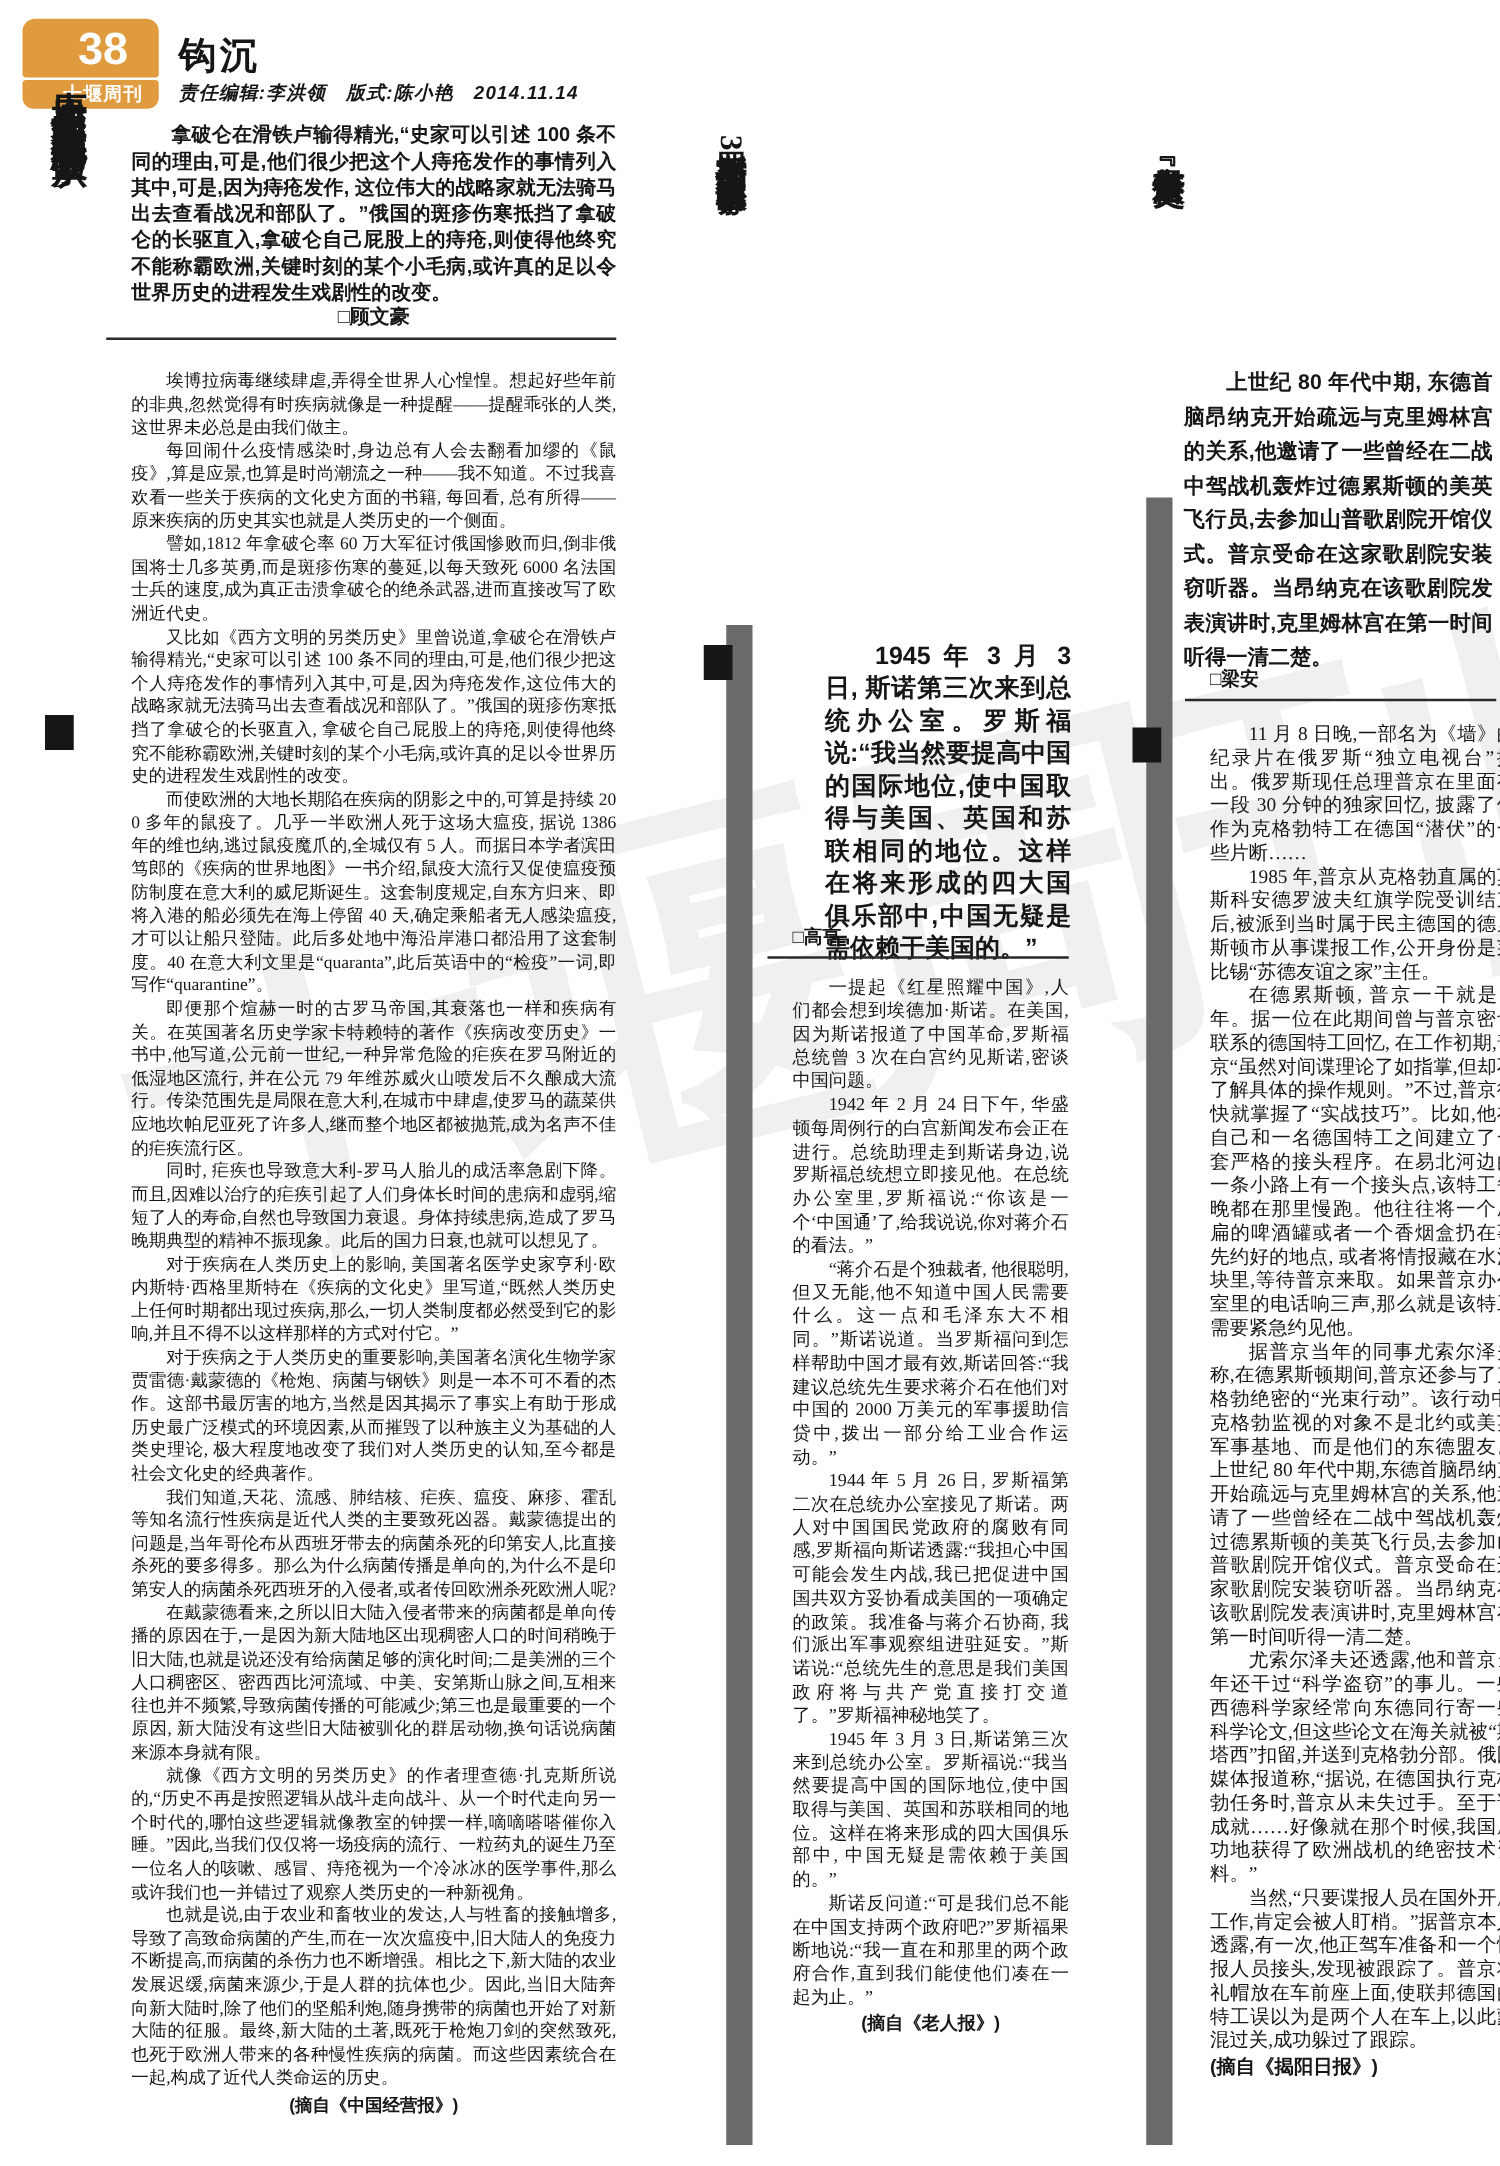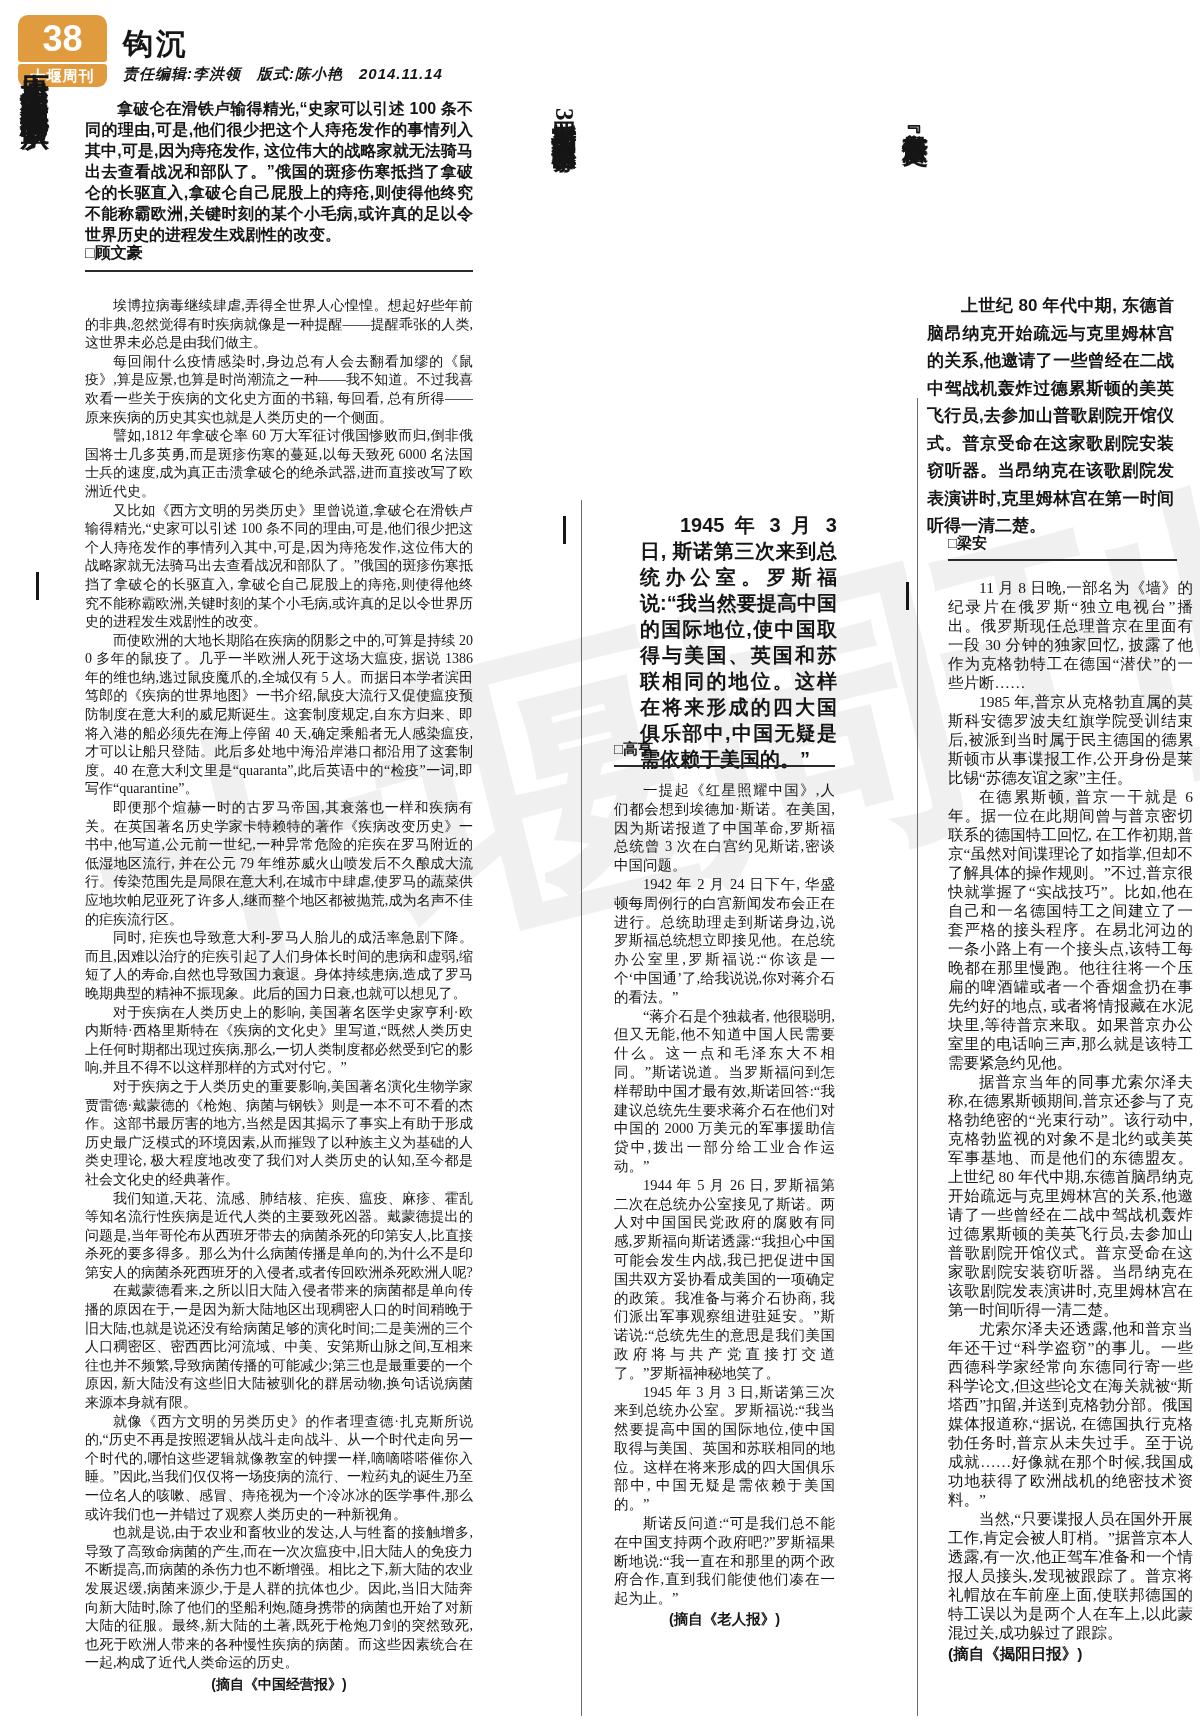"38" .layer { padding-left: none -> 20px }
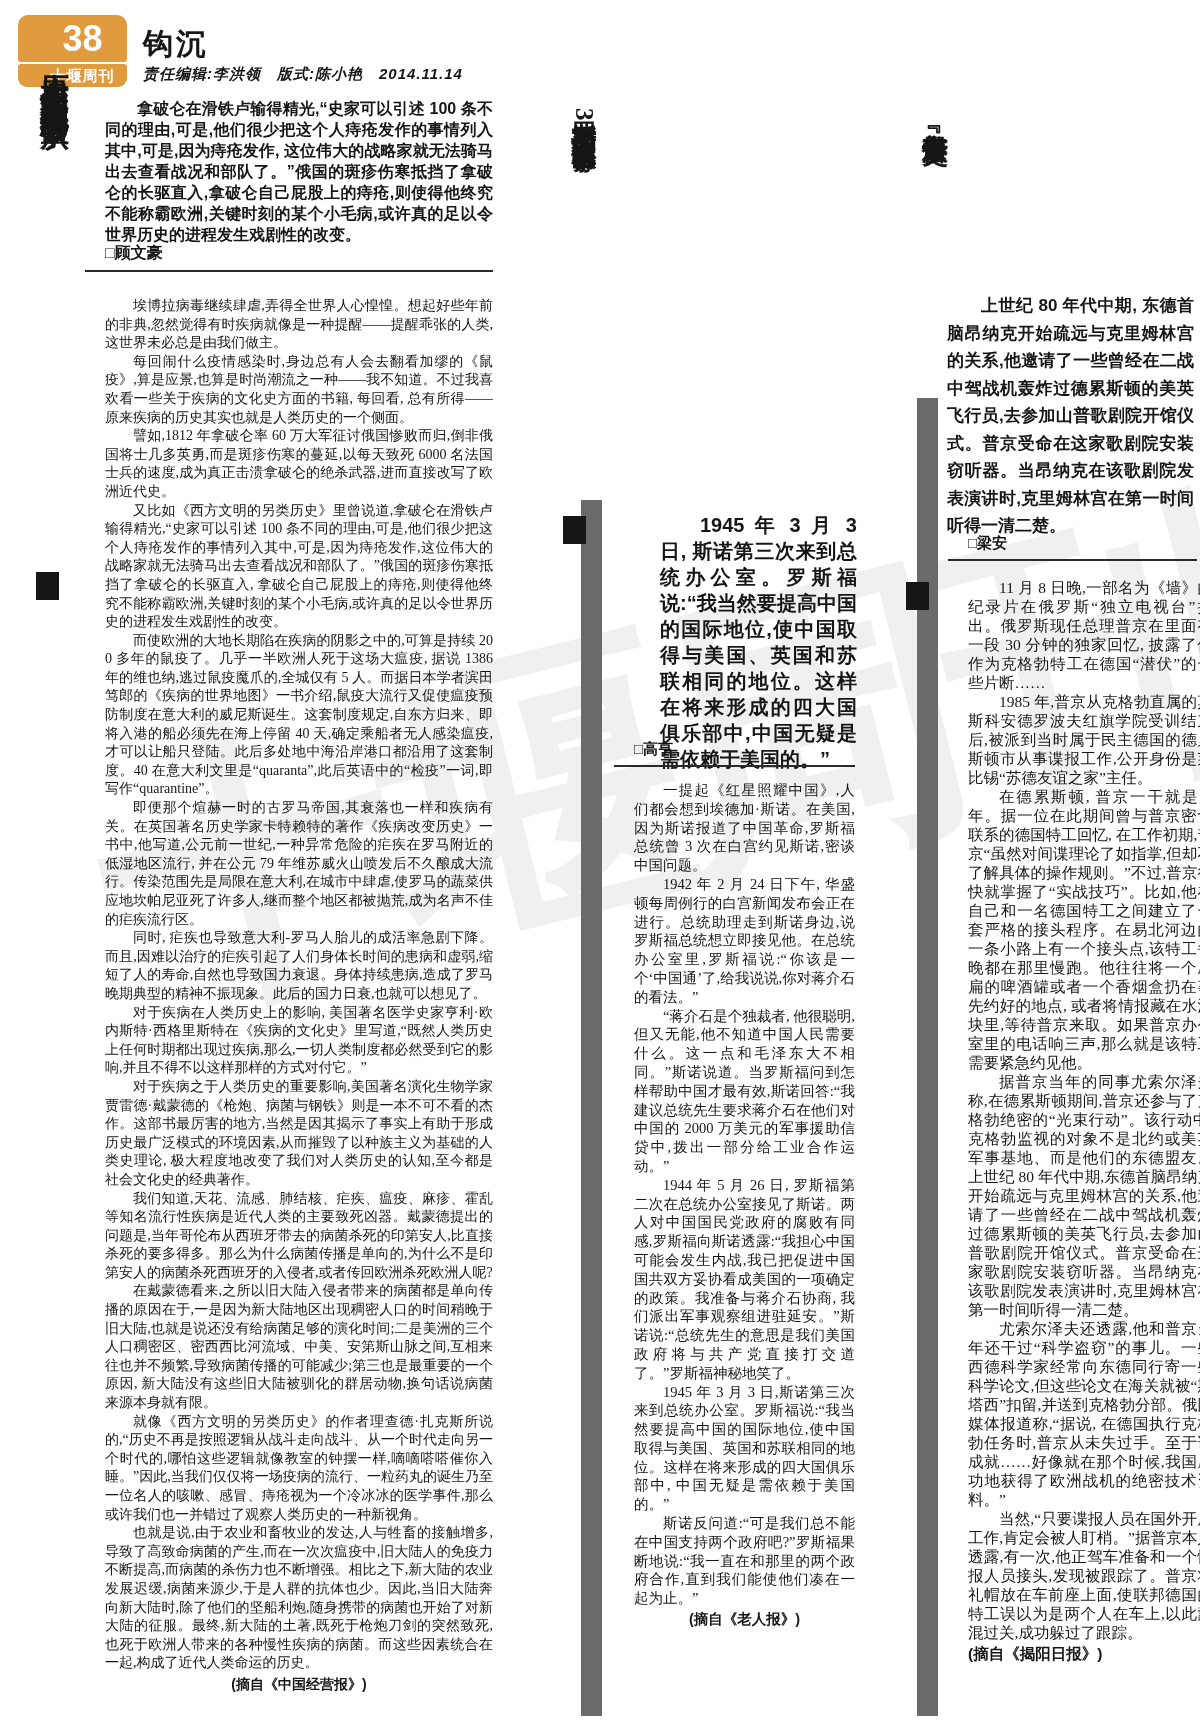"□顾文豪" #a1-head { text-align: none -> center }
